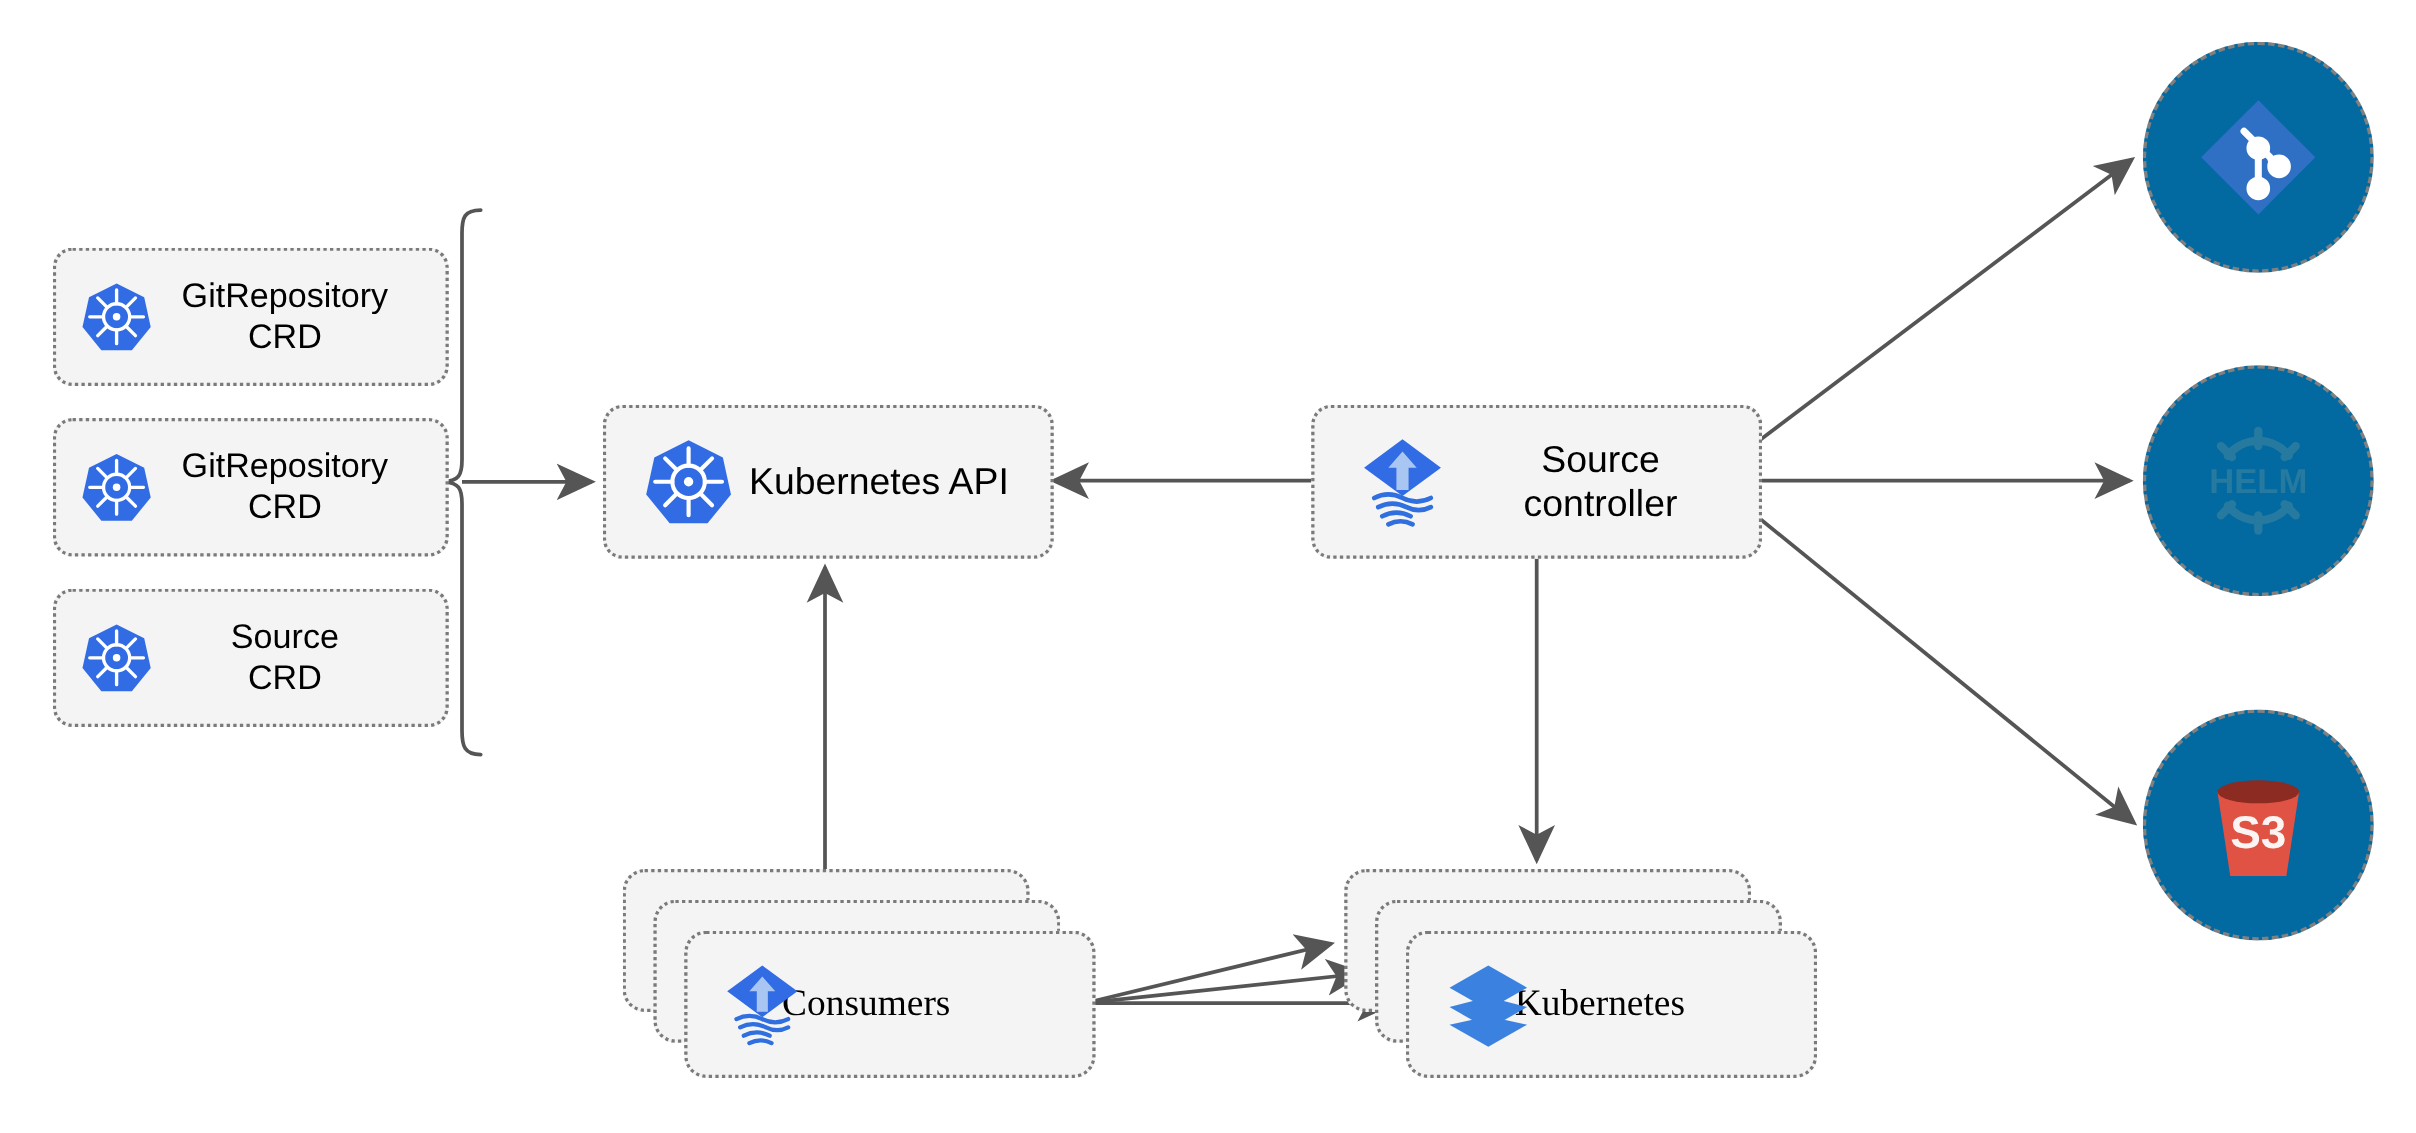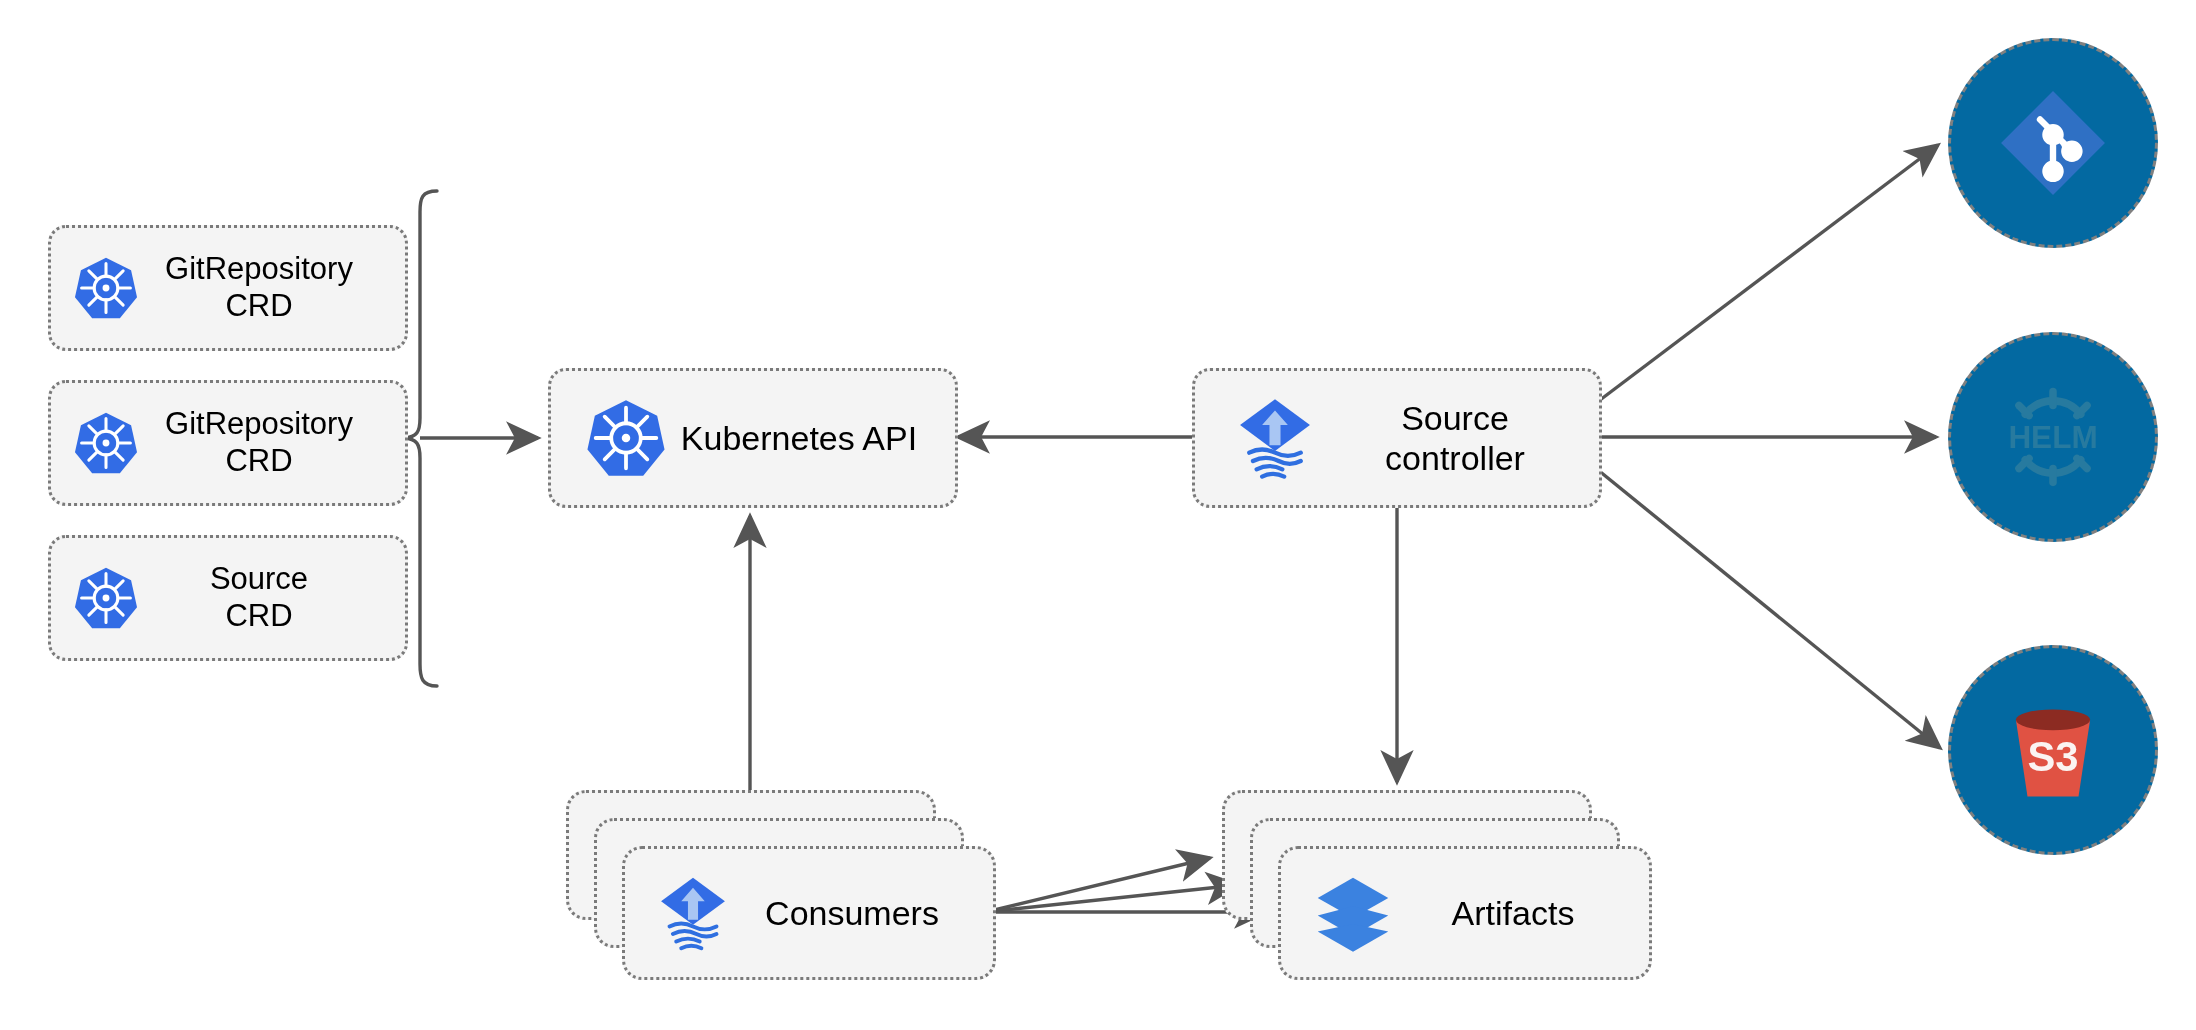"Consumers" .stack .front { font-family: none -> Liberation Serif, serif; justify-content: center -> none }
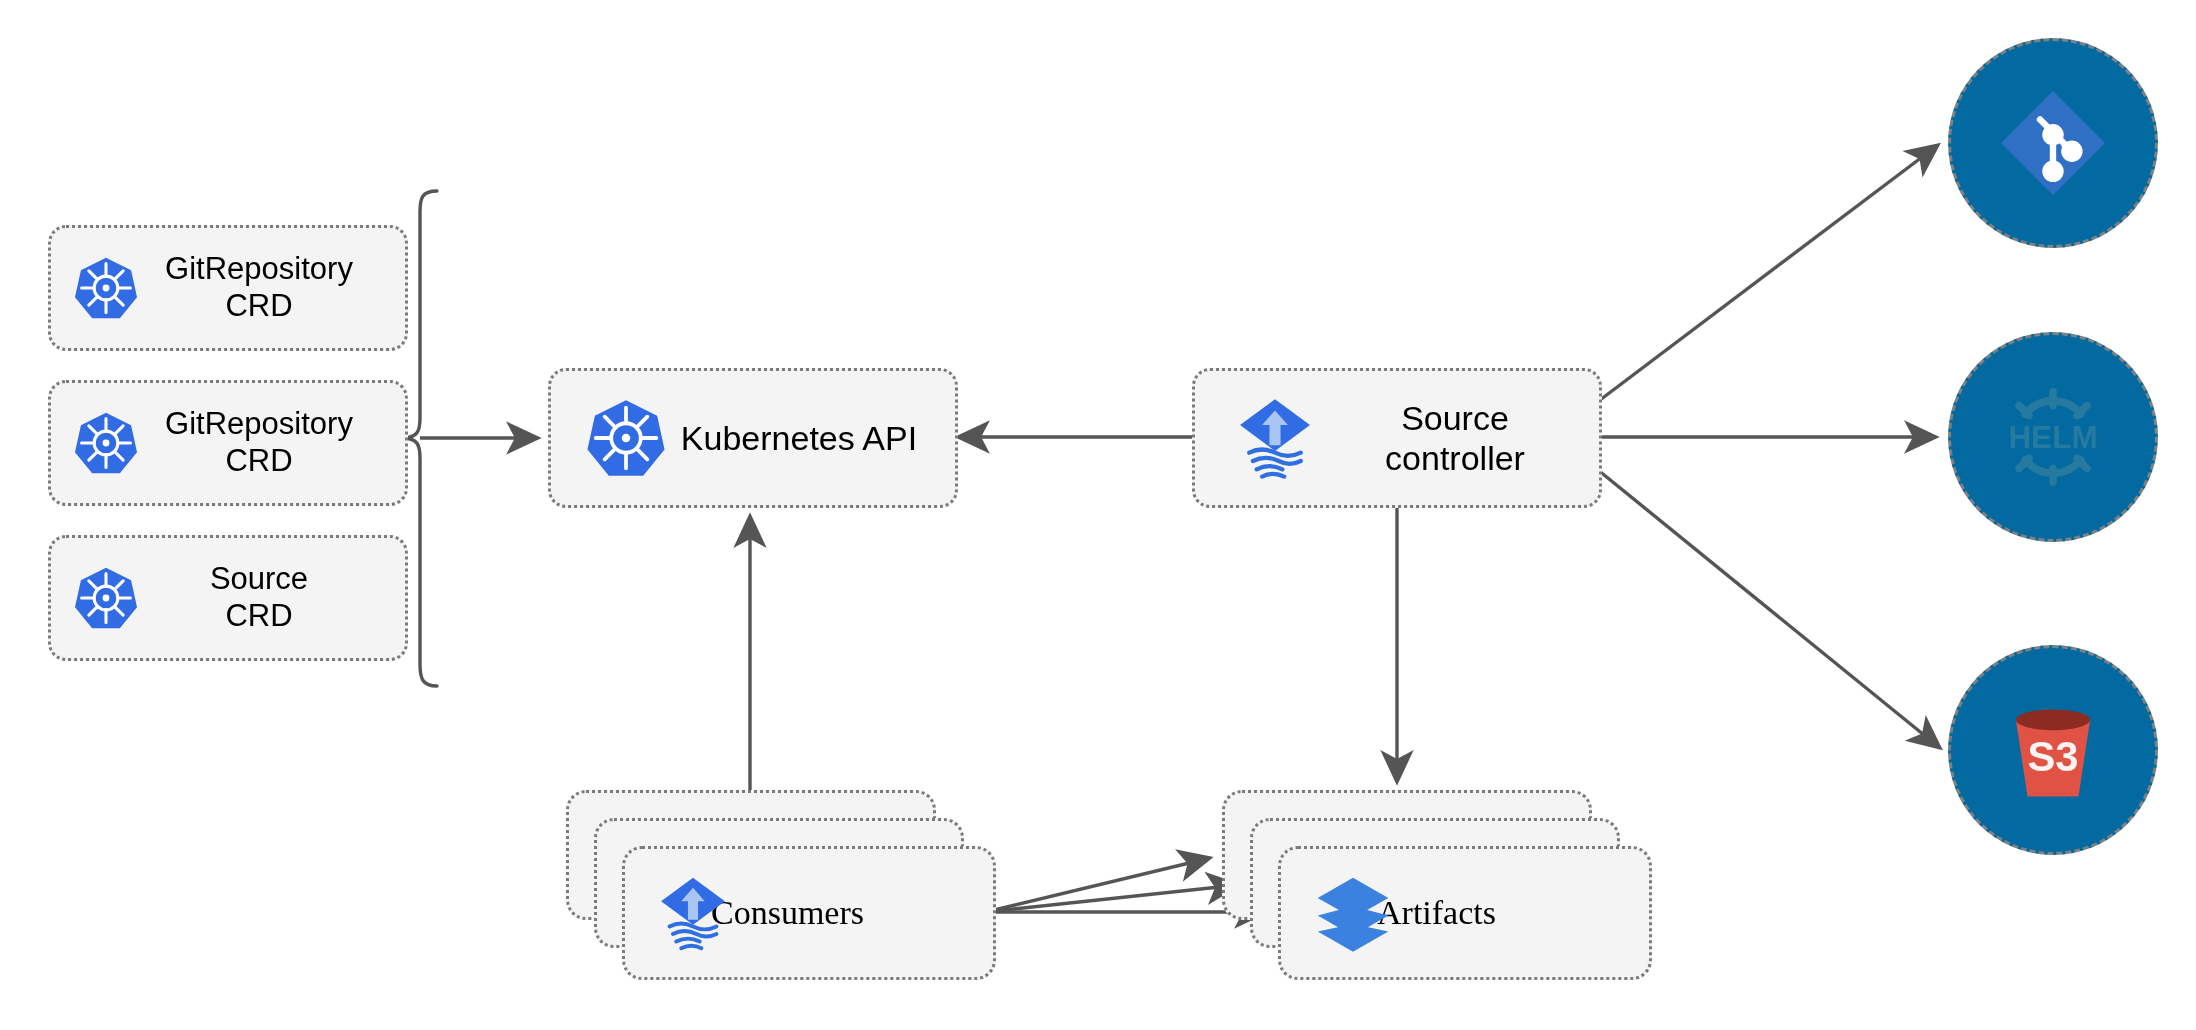"Artifacts" span.label { text: Artifacts -> Kubernetes }
